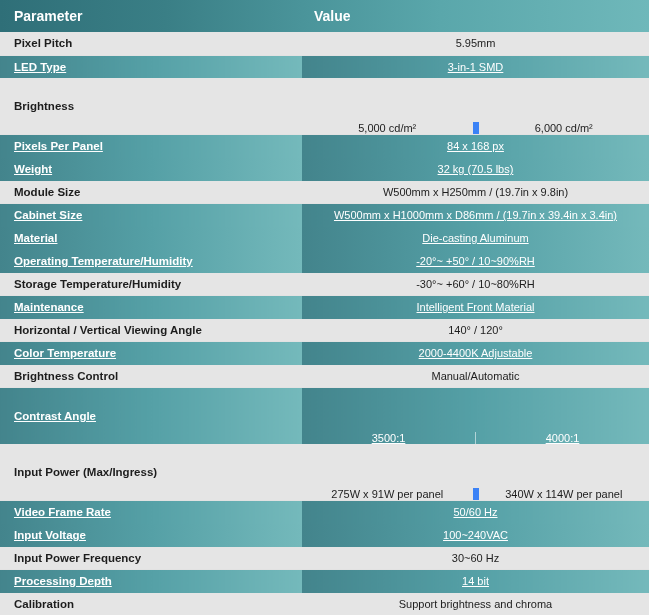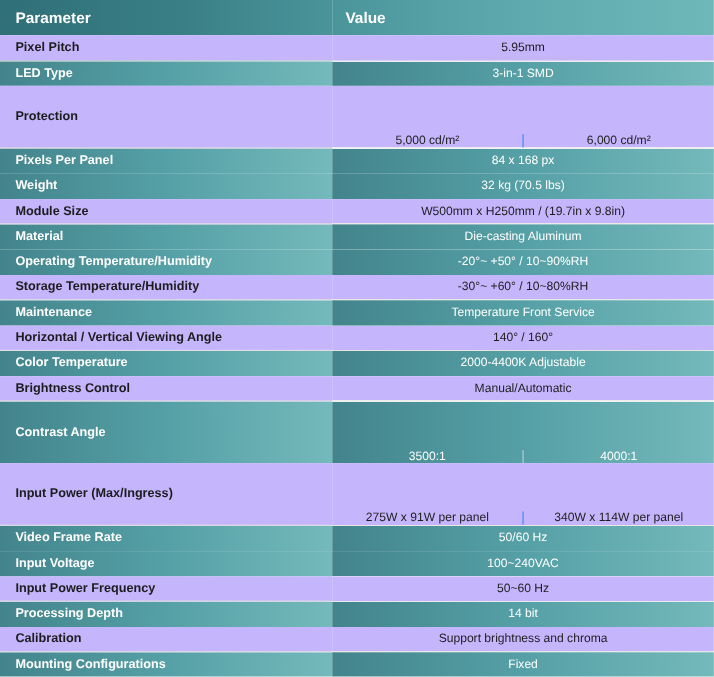"Pixel Pitch" .row-light td { background: #c4b5fd -> #e5e5e5 }
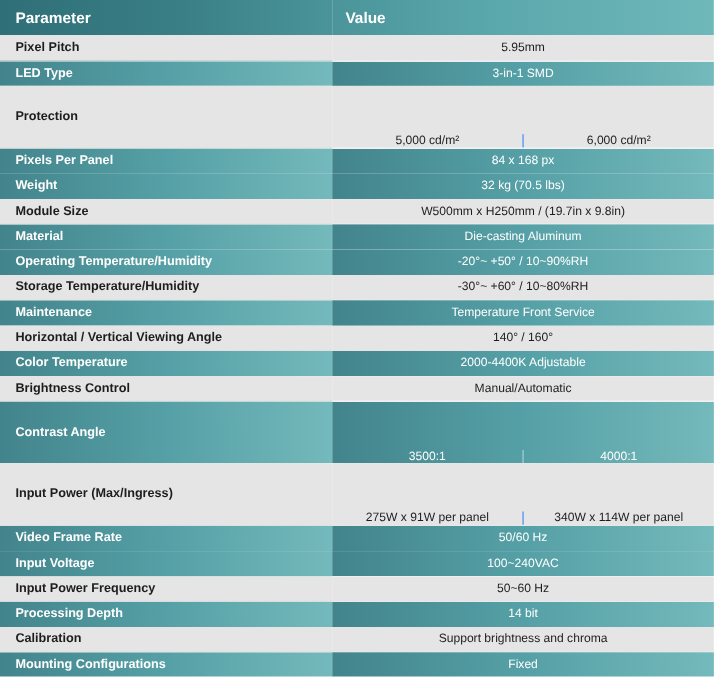"LED Type" .row-dark td { text-decoration: none -> underline }
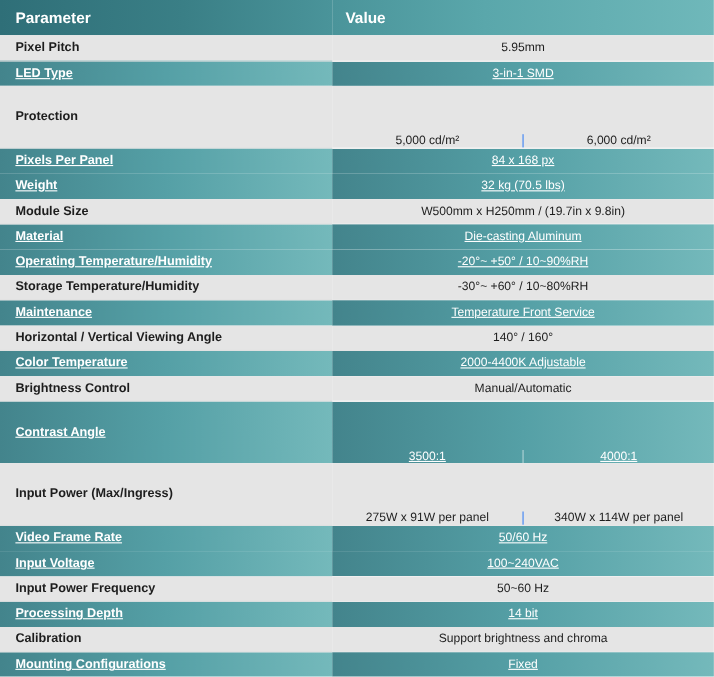"Protection" td.param-cell { text: Protection -> Brightness }
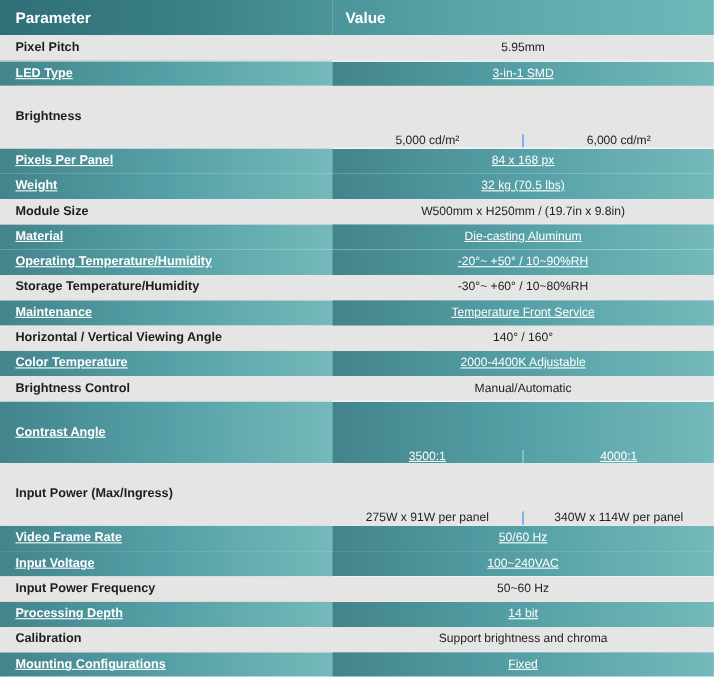"6,000 cd/m²" .row-light .value-split > span.divider { border-left: 1px solid #3b82f6 -> 6px solid #3b82f6 }
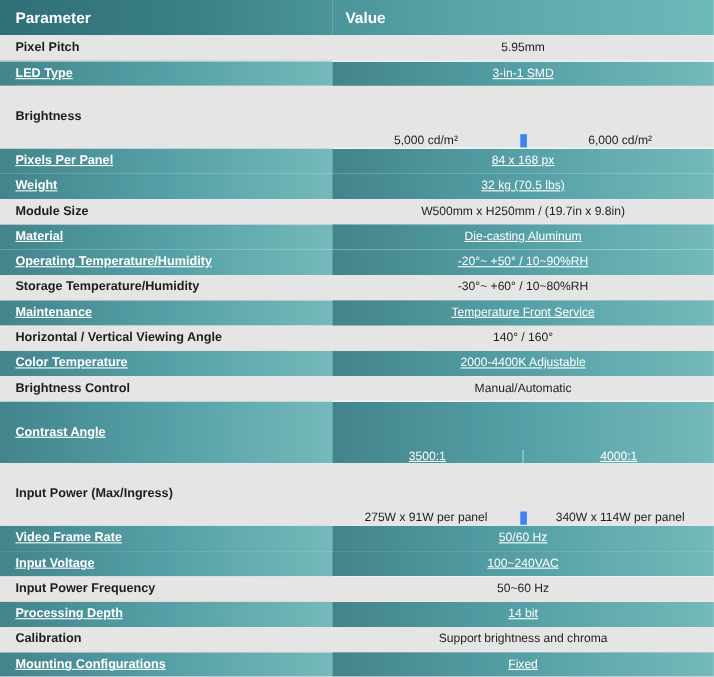"Cabinet Size" tr.row-dark { html: none -> <tr> <td>Cabinet Size</td> <td>W500mm x H1000mm x D86mm / (19.7in x 39.4in x 3.4in)</td> </tr> }
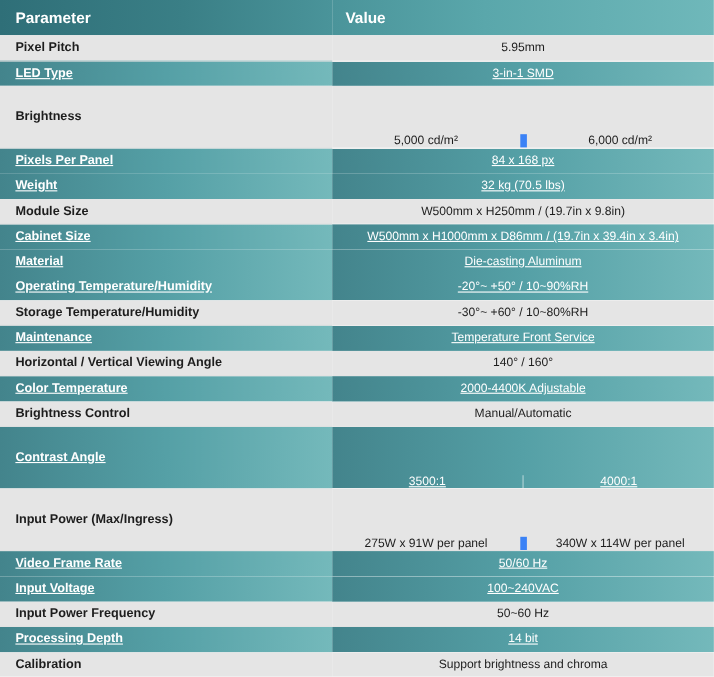"Temperature Front Service" td.value-cell { text: Temperature Front Service -> Intelligent Front Material }
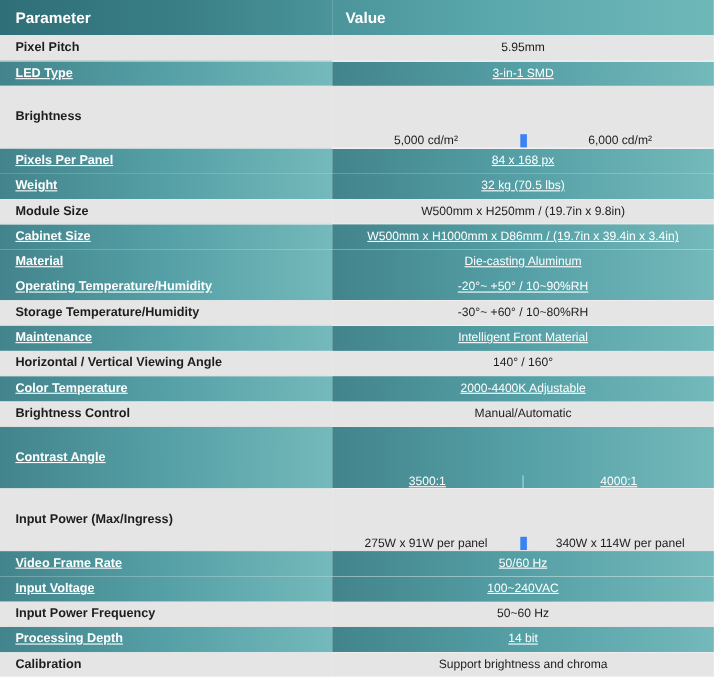"140° / 160°" td.value-cell { text: 160 -> 120 }
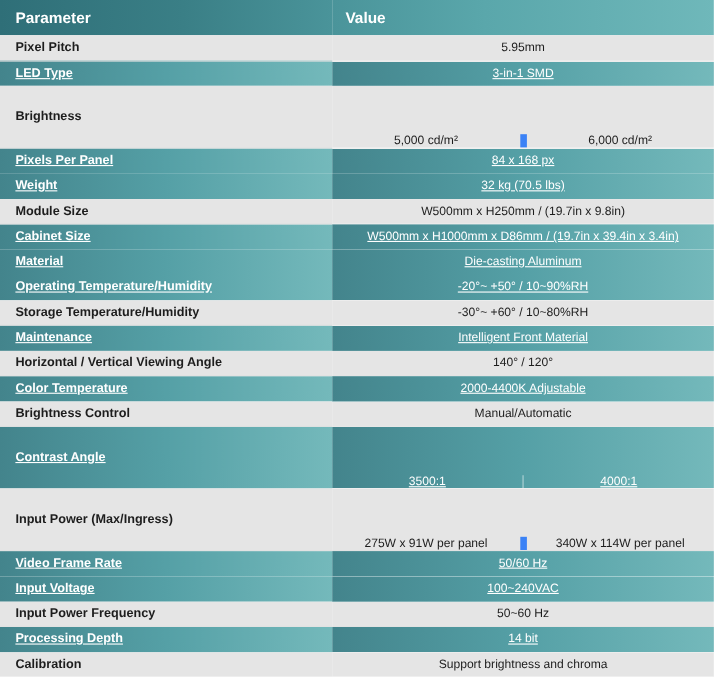"50~60 Hz" td.value-cell { text: 50 -> 30 }
